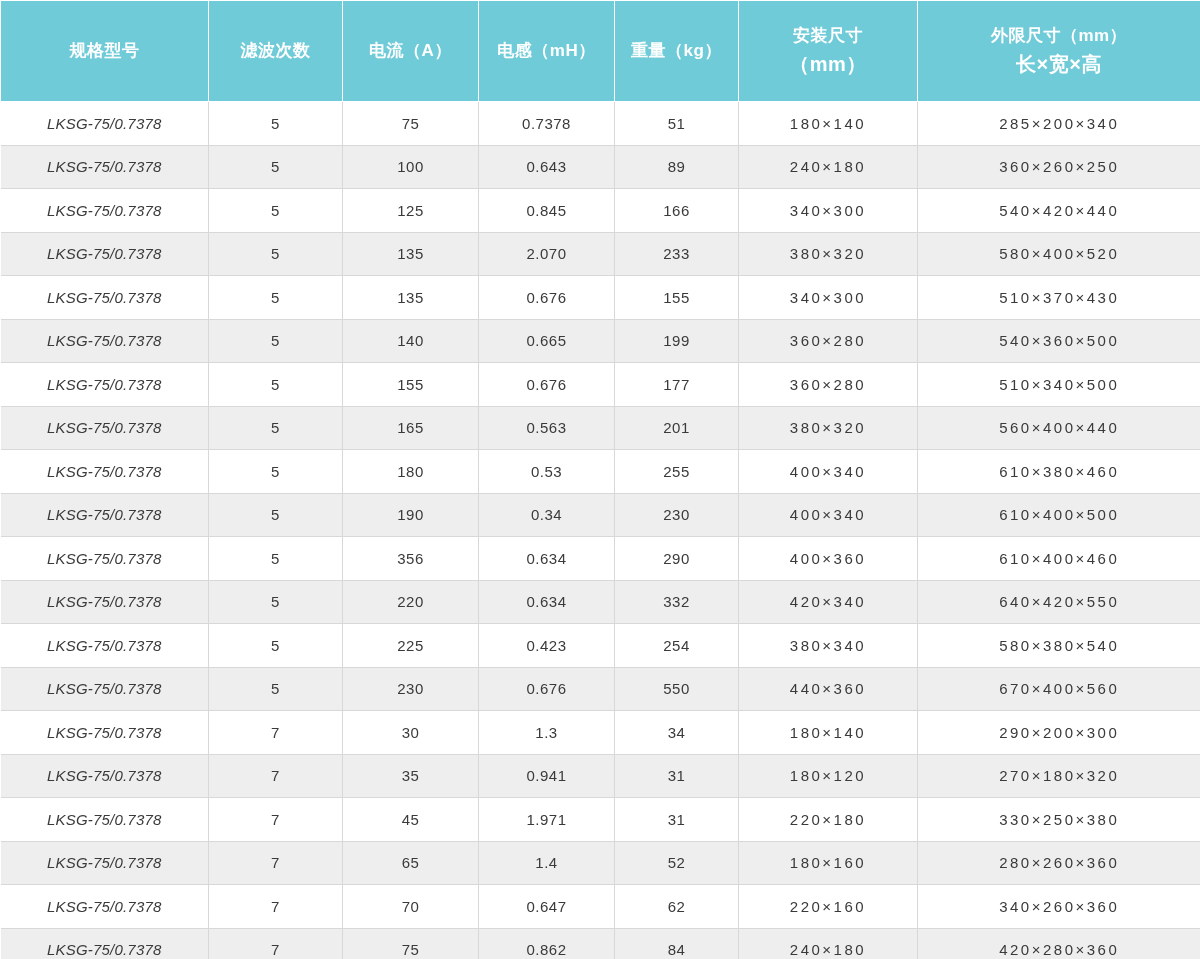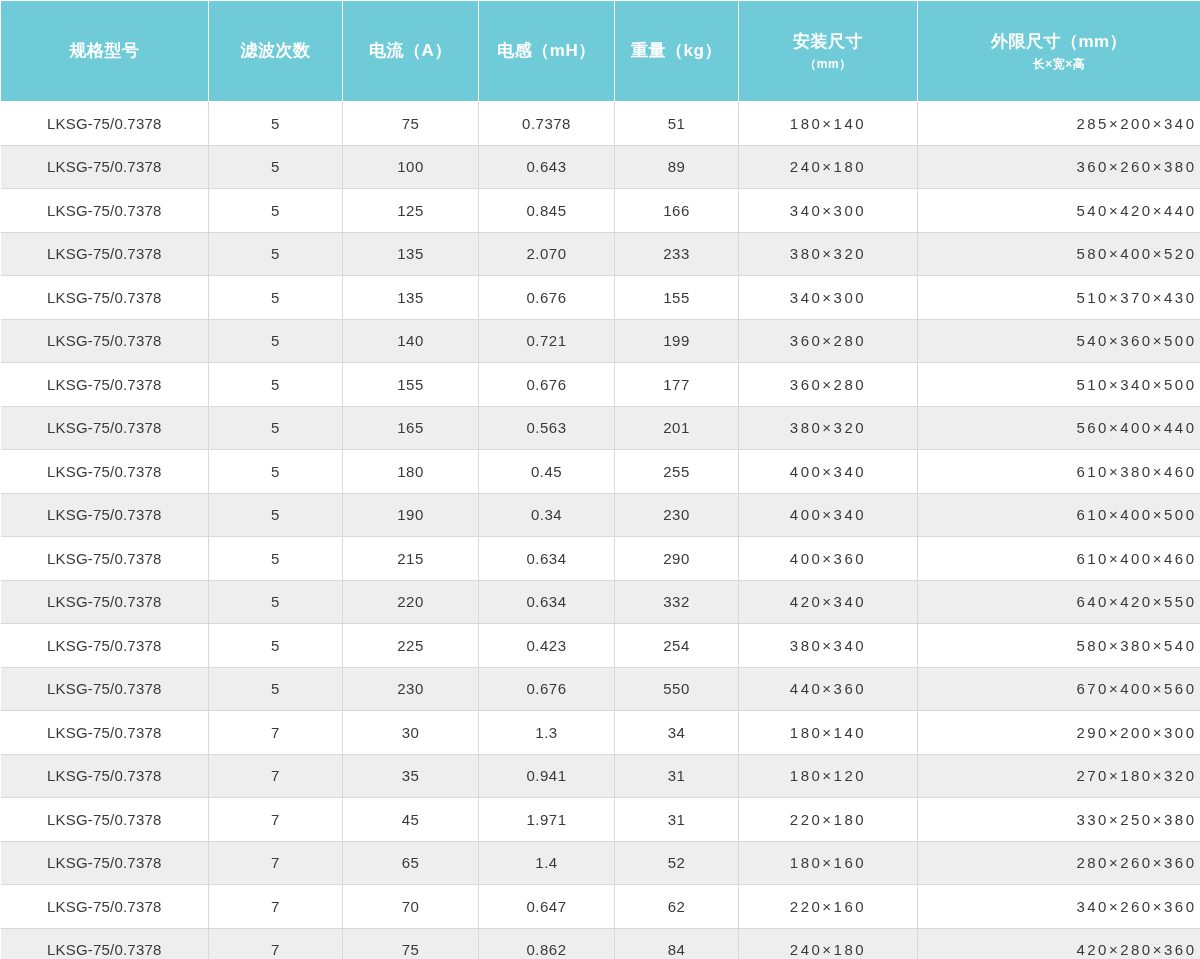"（mm）" thead th .sub { font-size: 12px -> 20px }
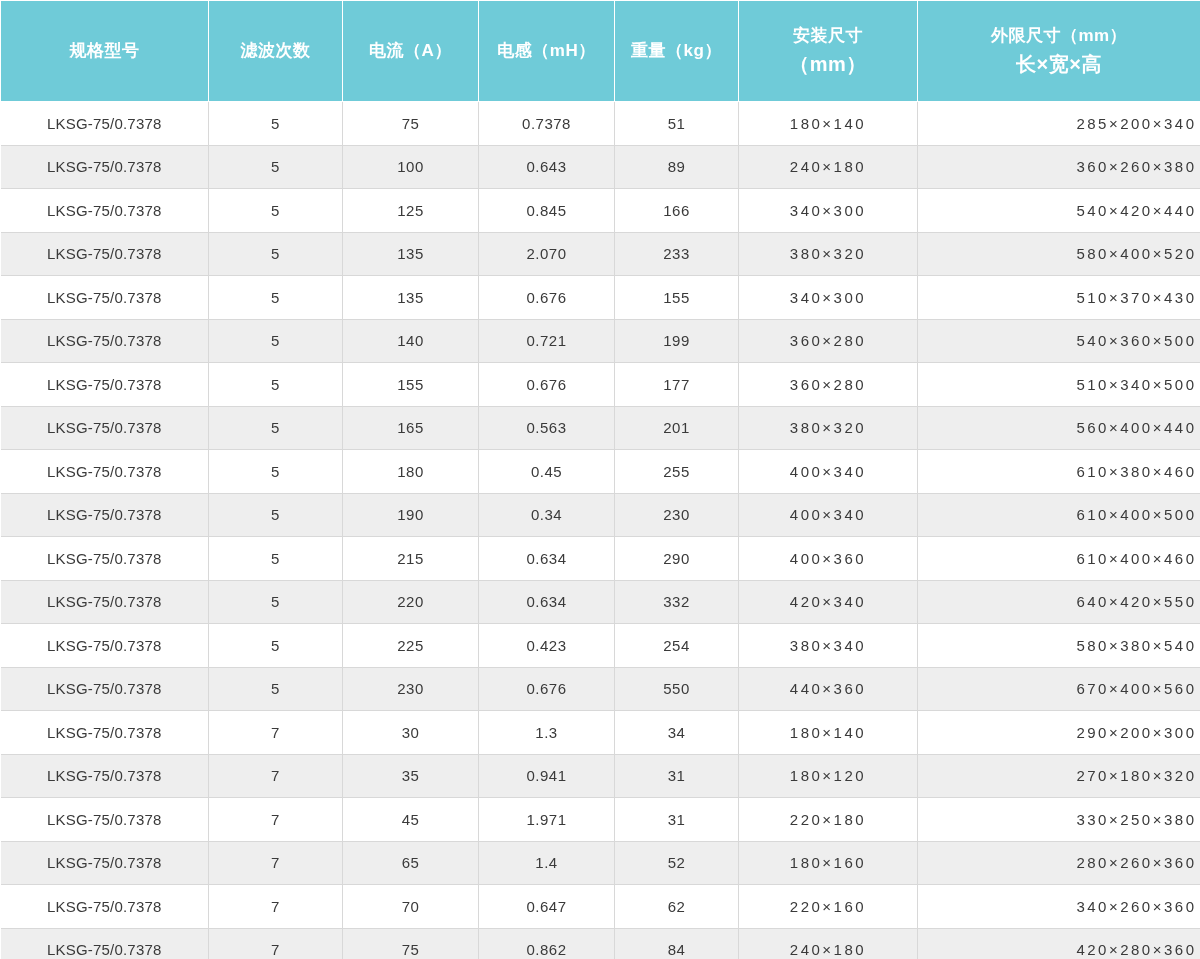"LKSG-75/0.7378" tbody td.model { font-style: none -> italic }
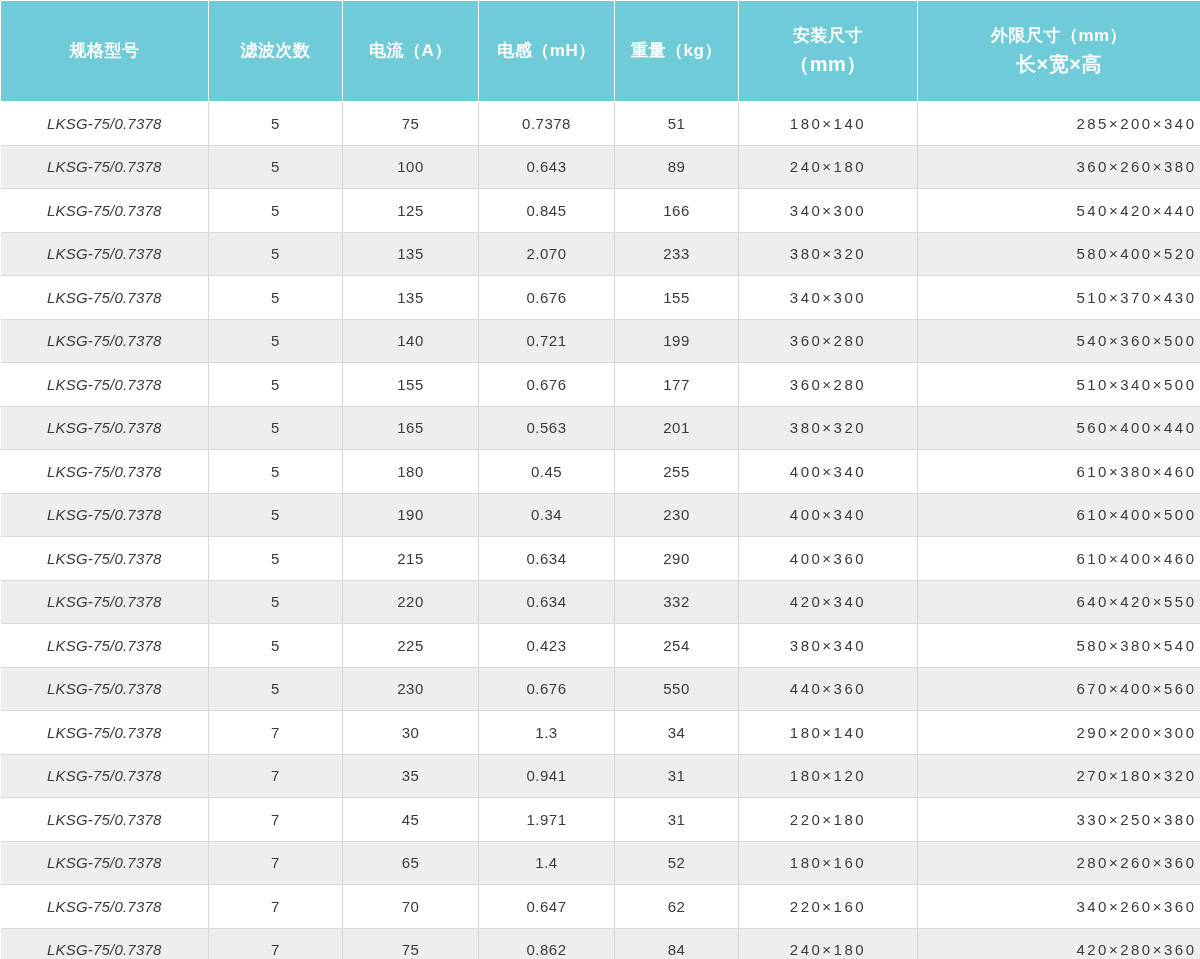"285×200×340" tbody td:last-child { text-align: right -> none }
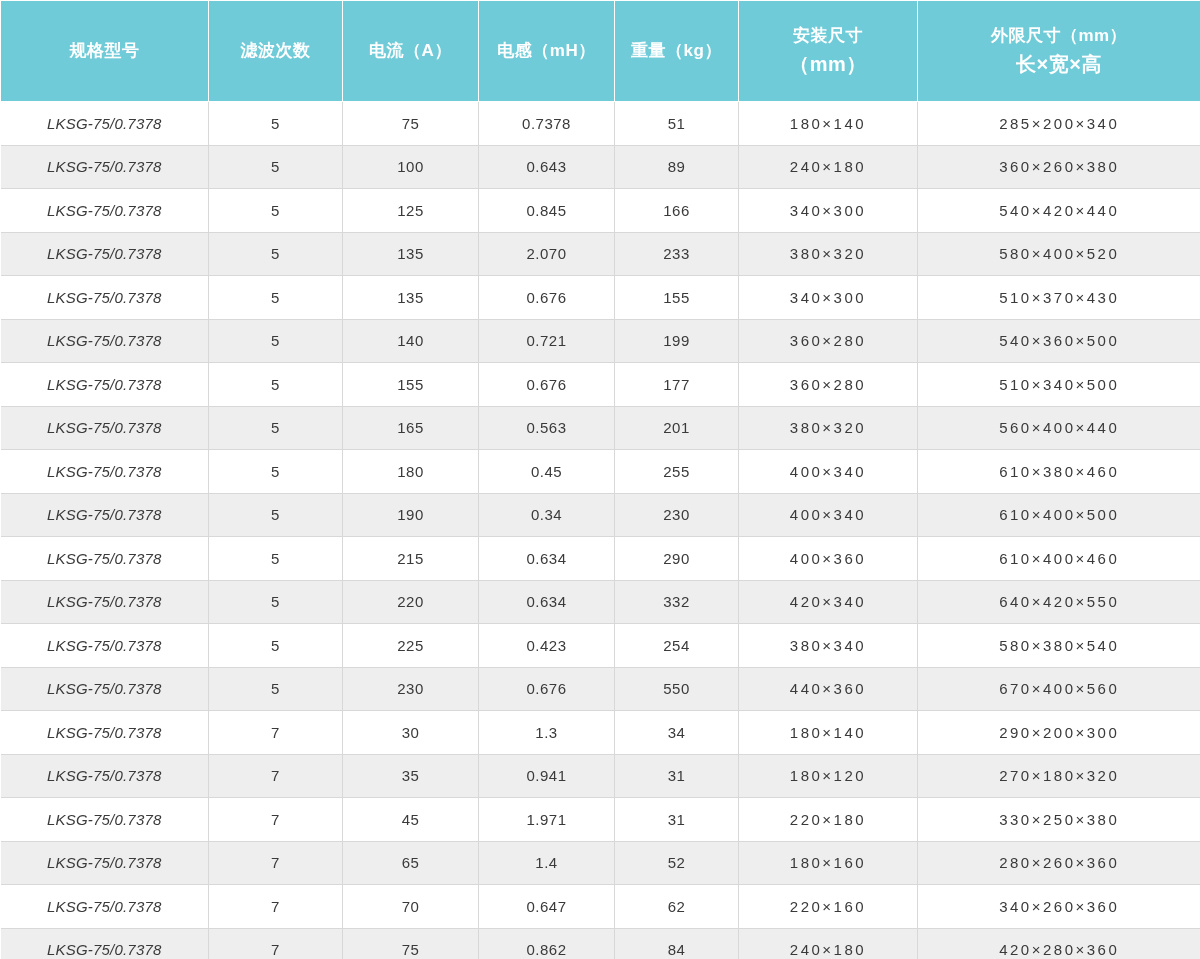"360×260×380" td.dim { text: 380 -> 250 }
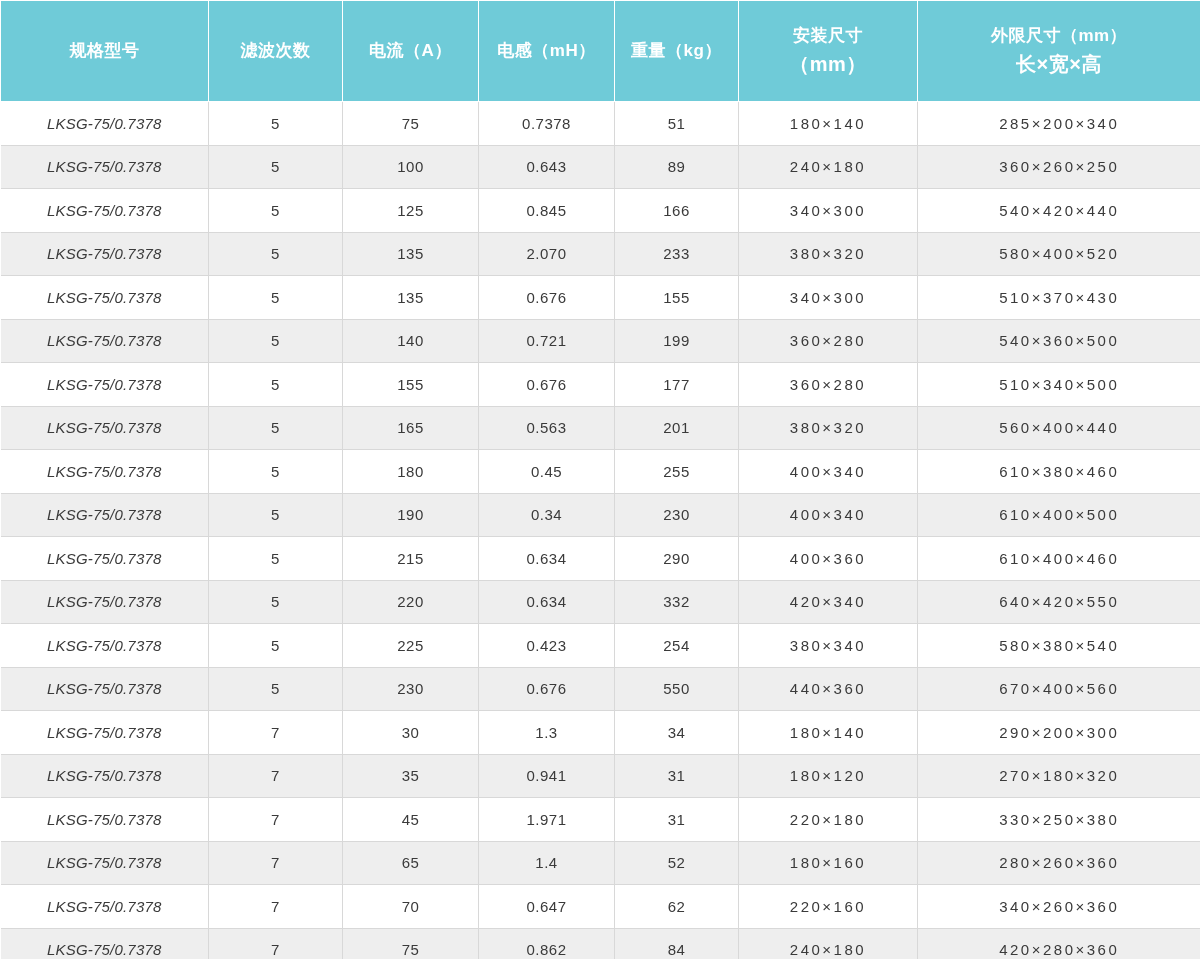"0.721" td.num { text: 0.721 -> 0.665 }
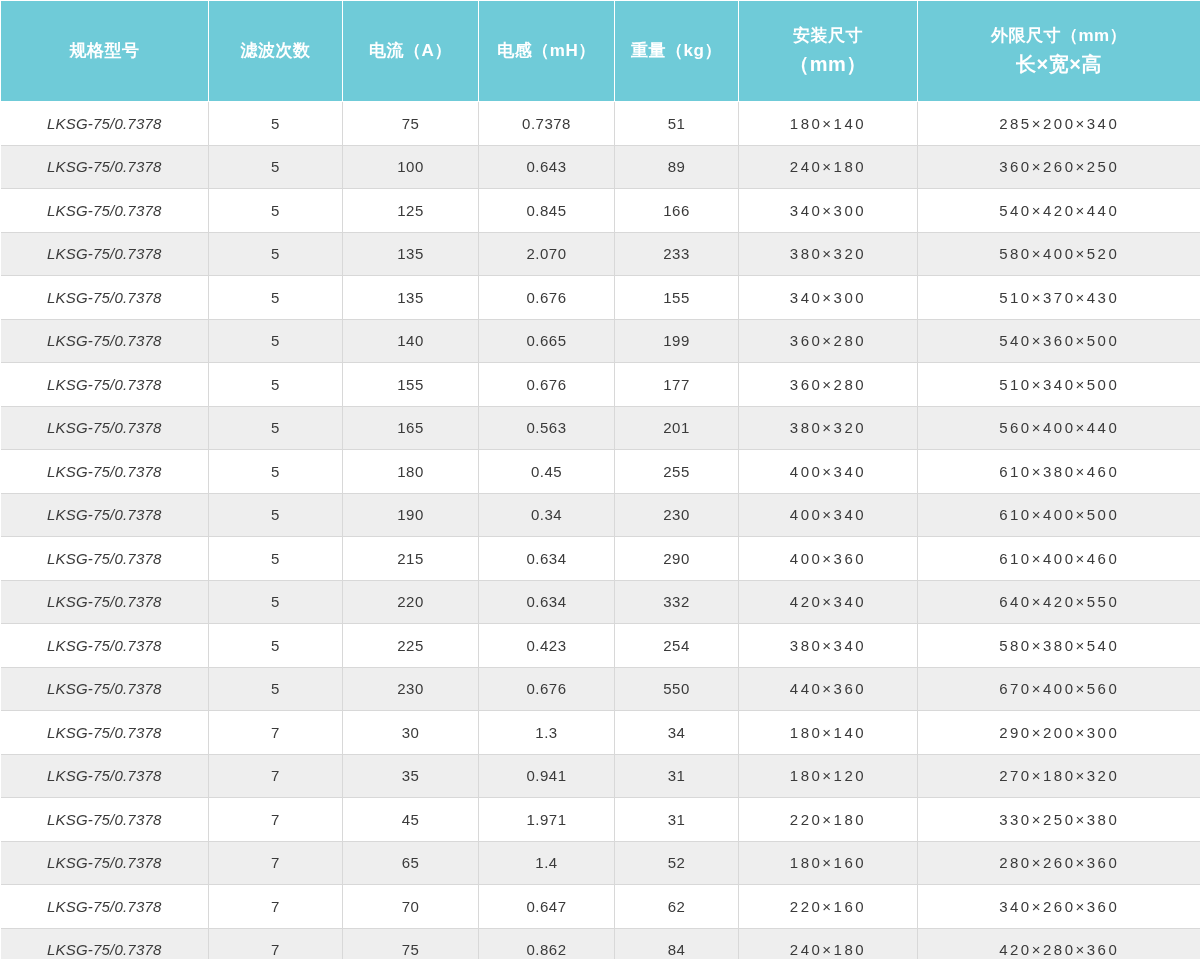"0.45" td.num { text: 0.45 -> 0.53 }
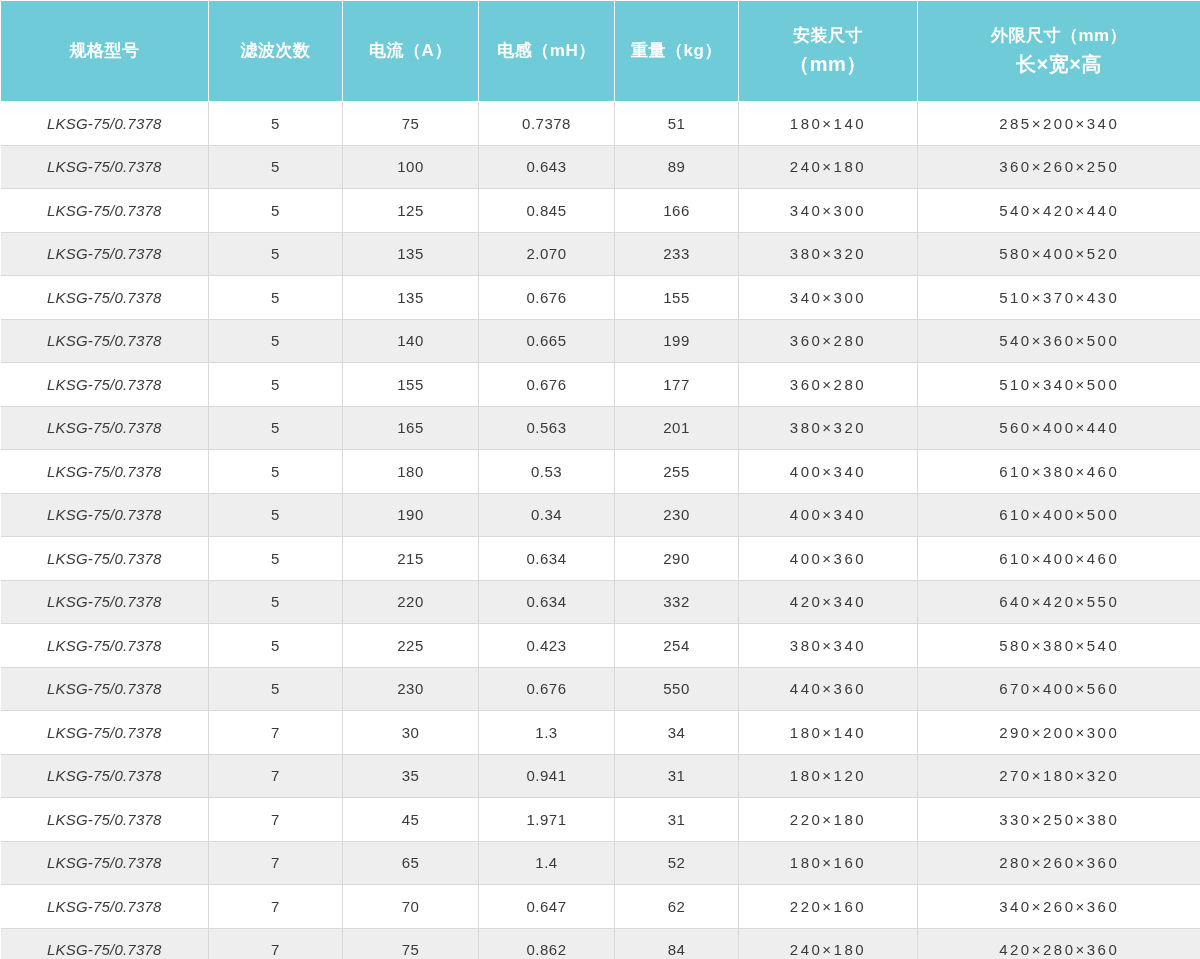"215" td.num { text: 215 -> 356 }
